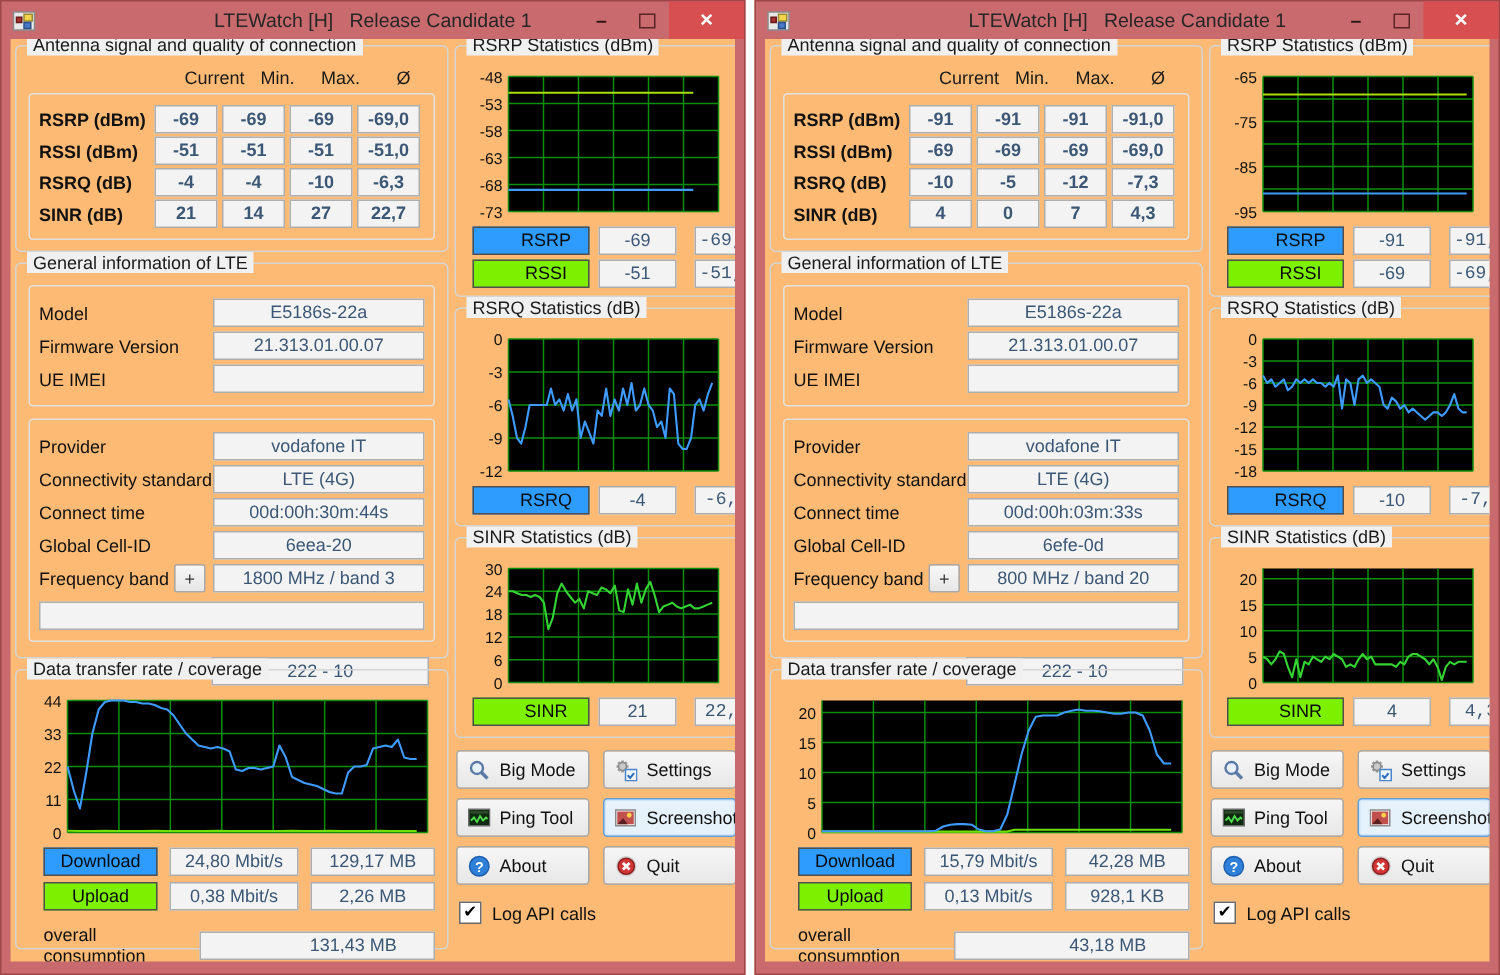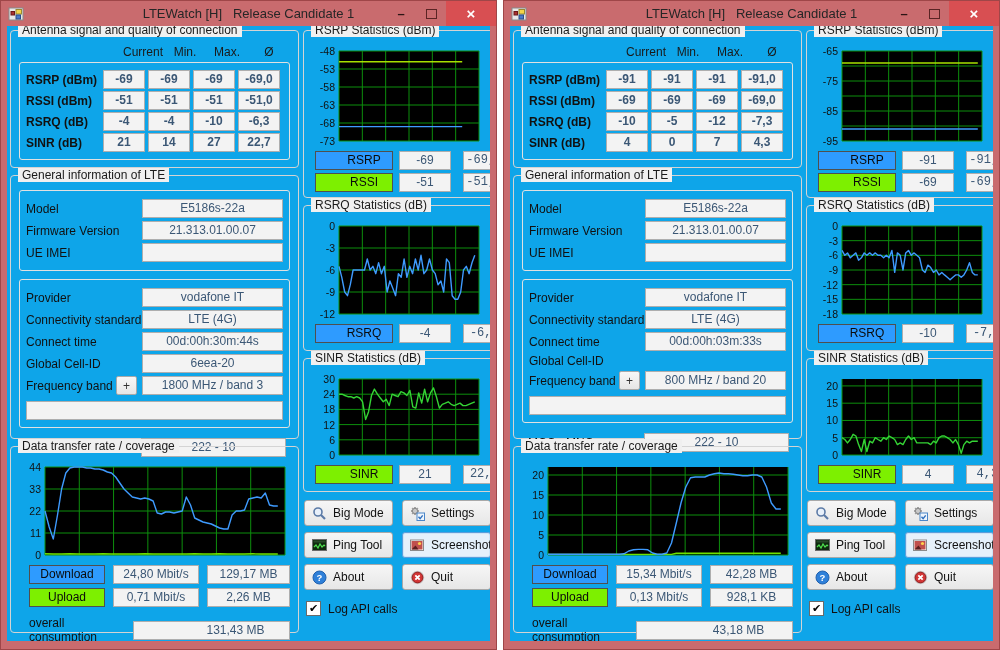"Antenna signal and quality of" .content { background: #0ea5e9 -> #fdba74 }
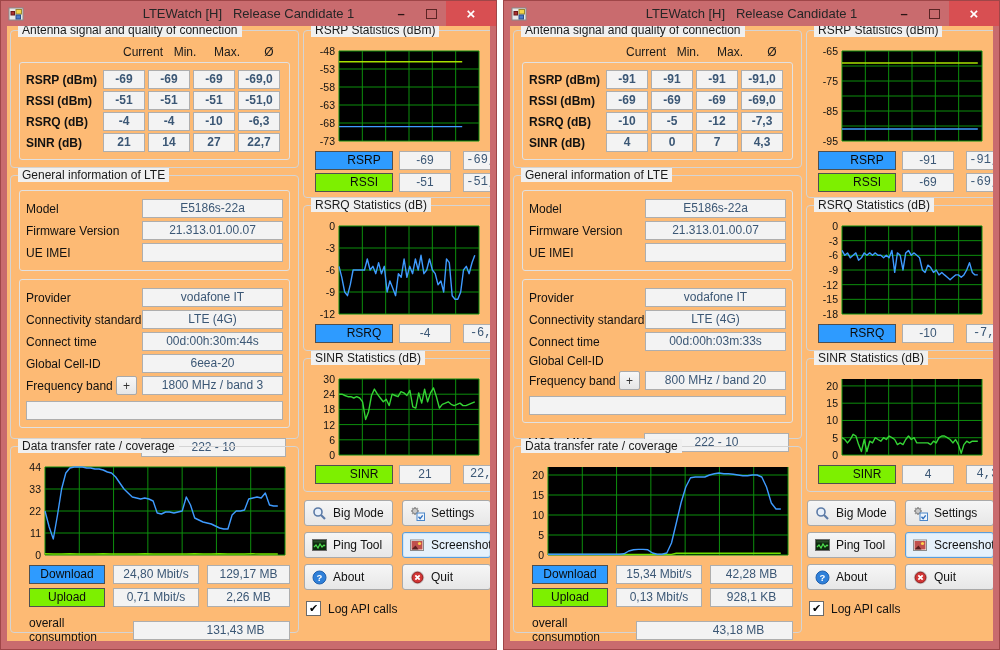"6efe-0d" span.vbox { html: none -> <span>6efe-0d</span> }
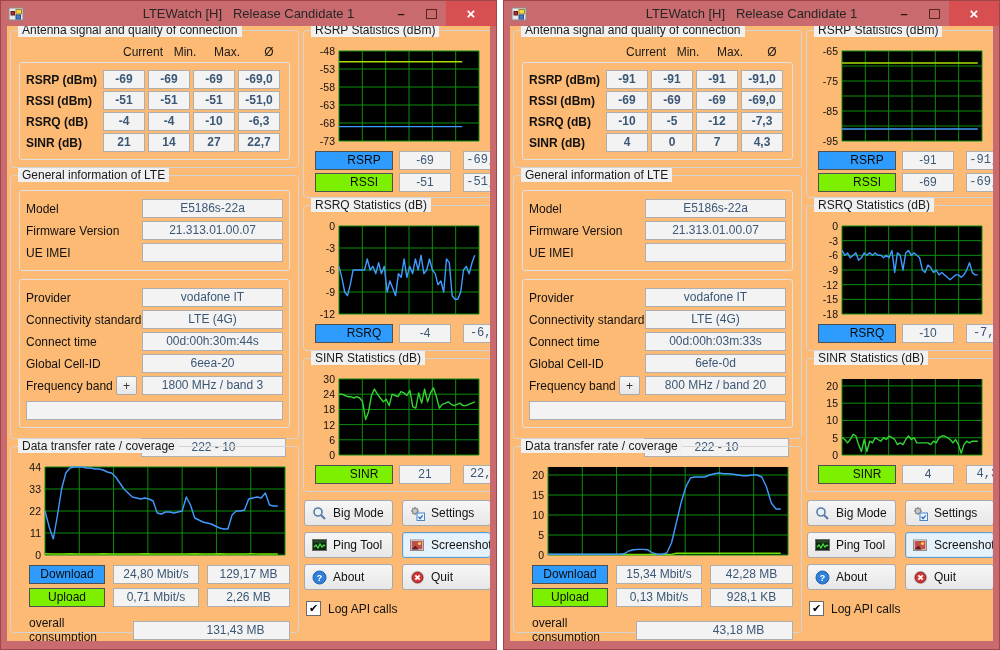"15,34 Mbit/s" span.vbox { text: 15,34 -> 15,79 }
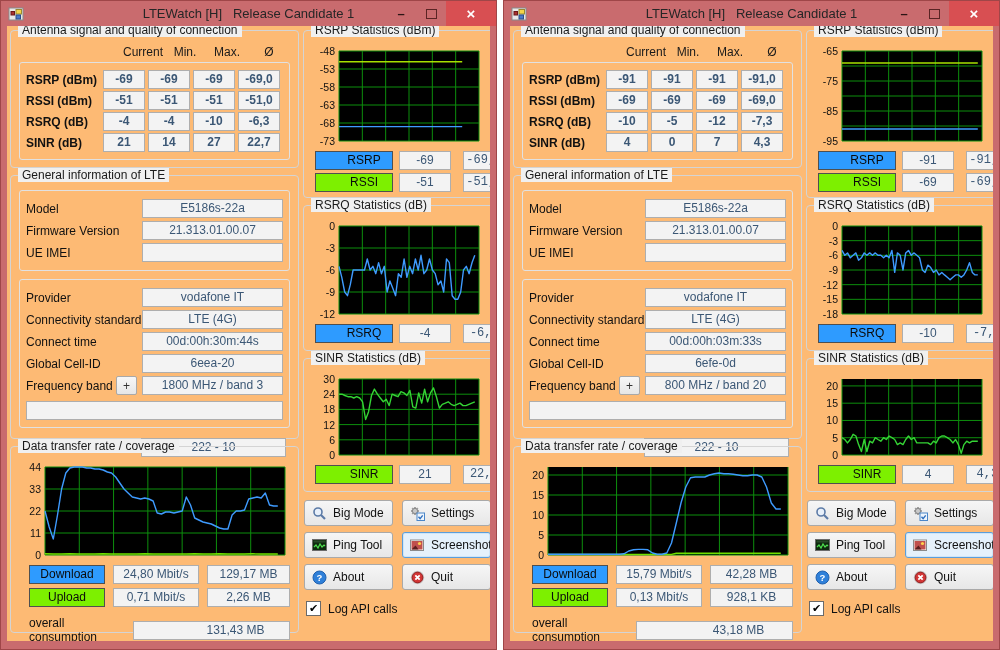"0,71 Mbit/s" span.vbox { text: 0,71 -> 0,38 }
